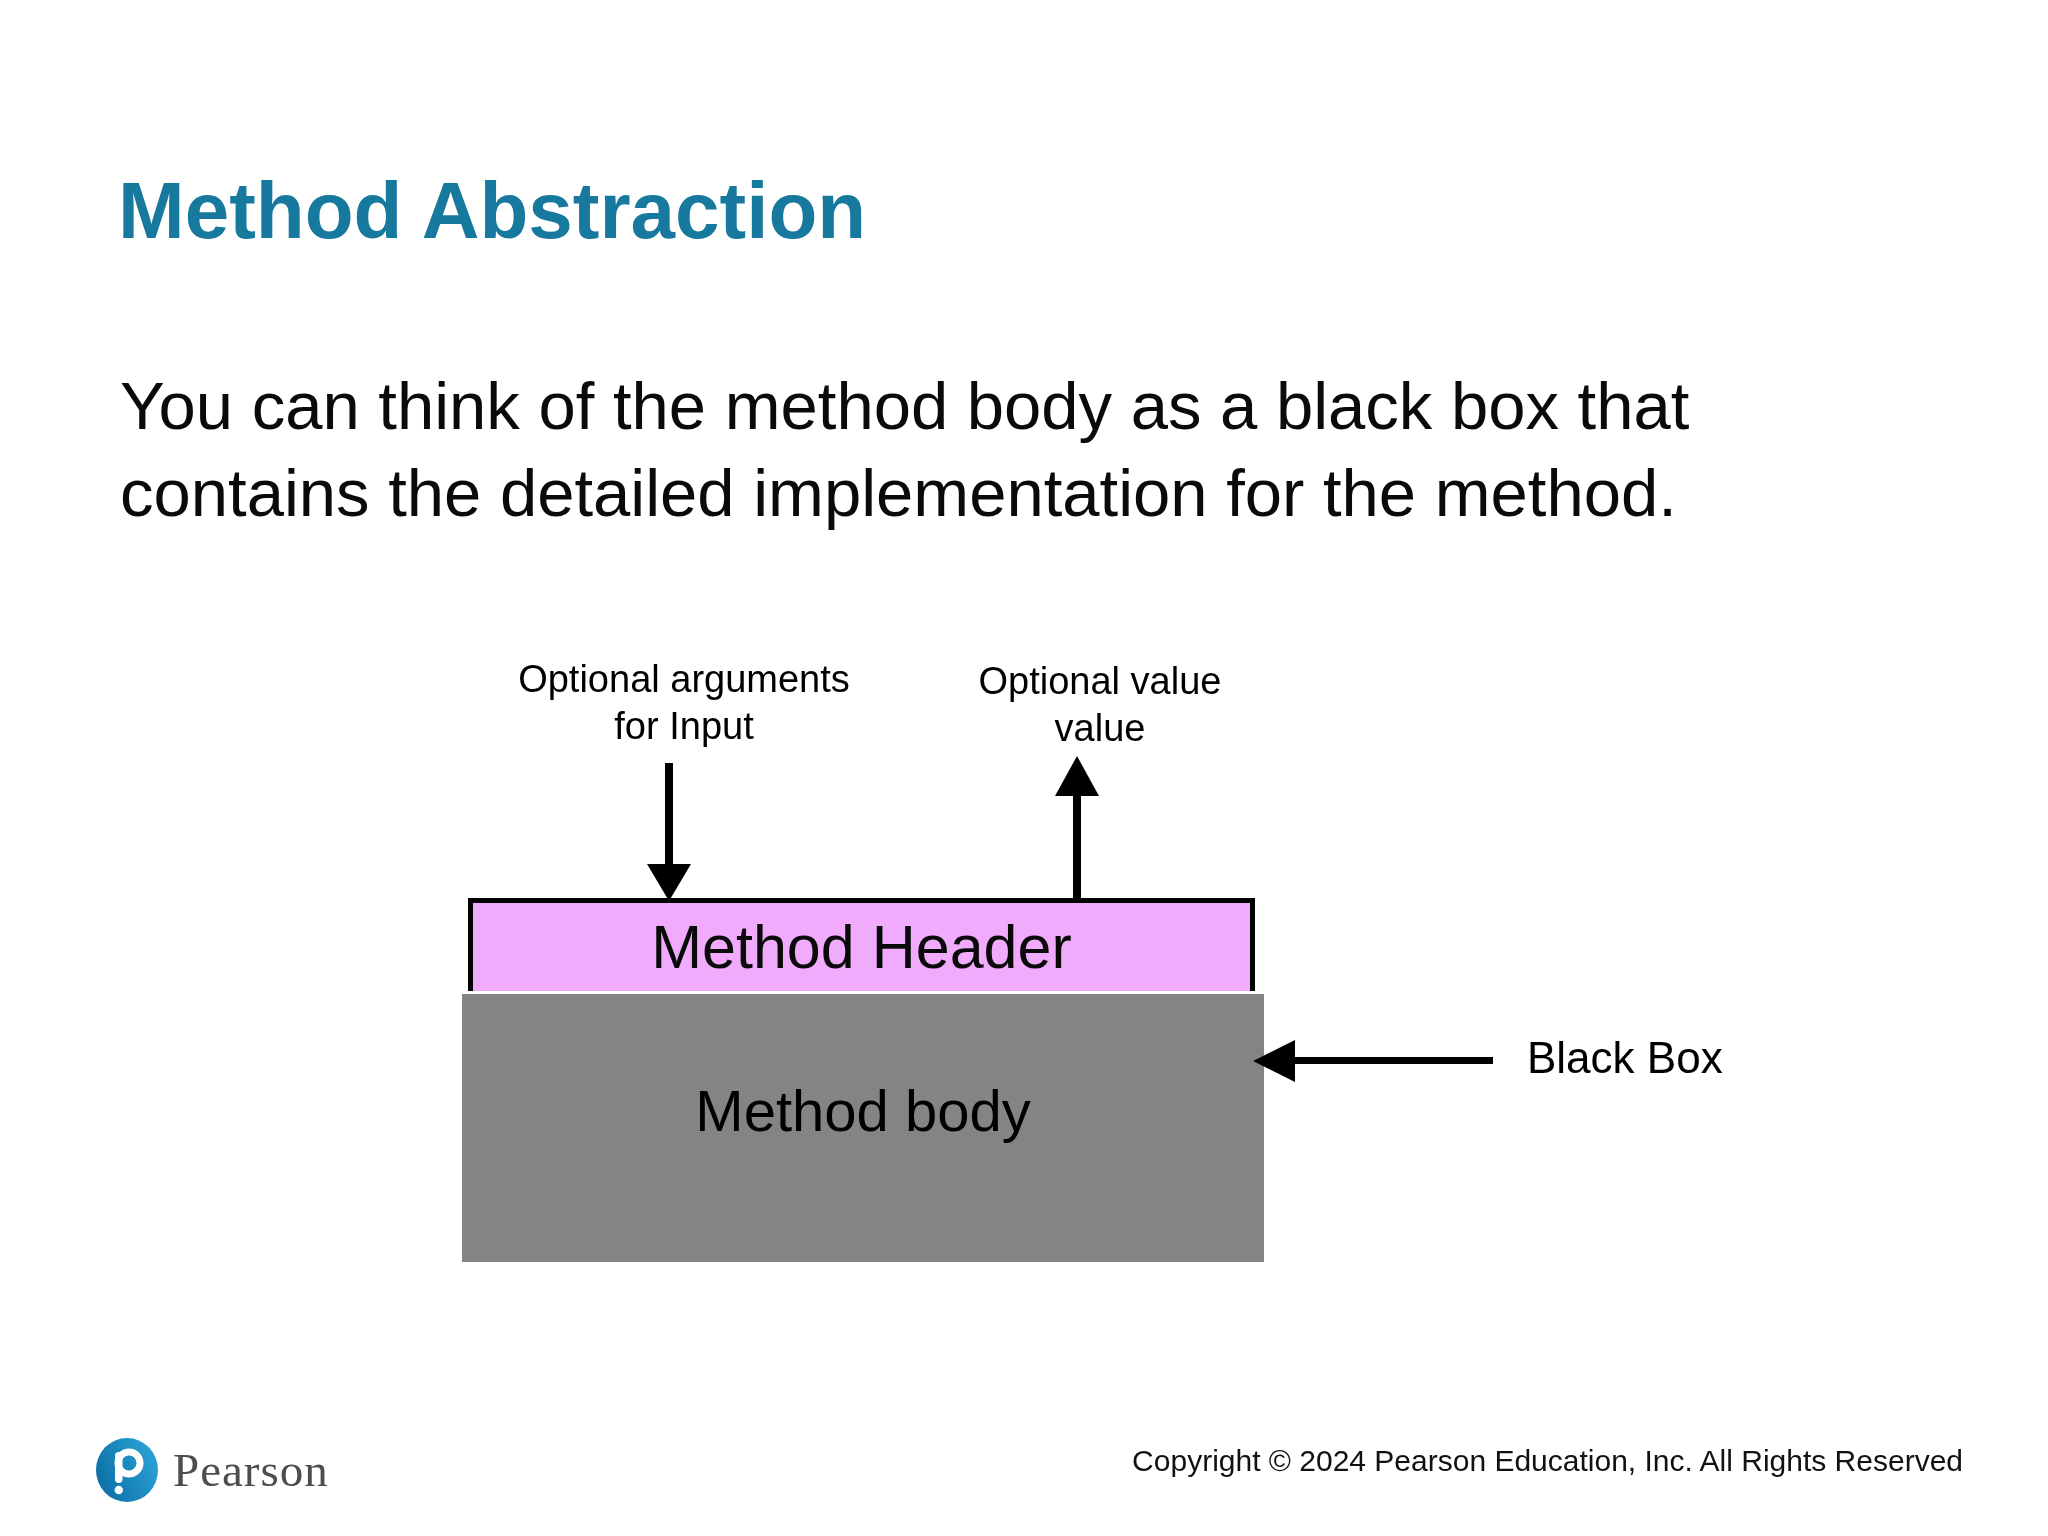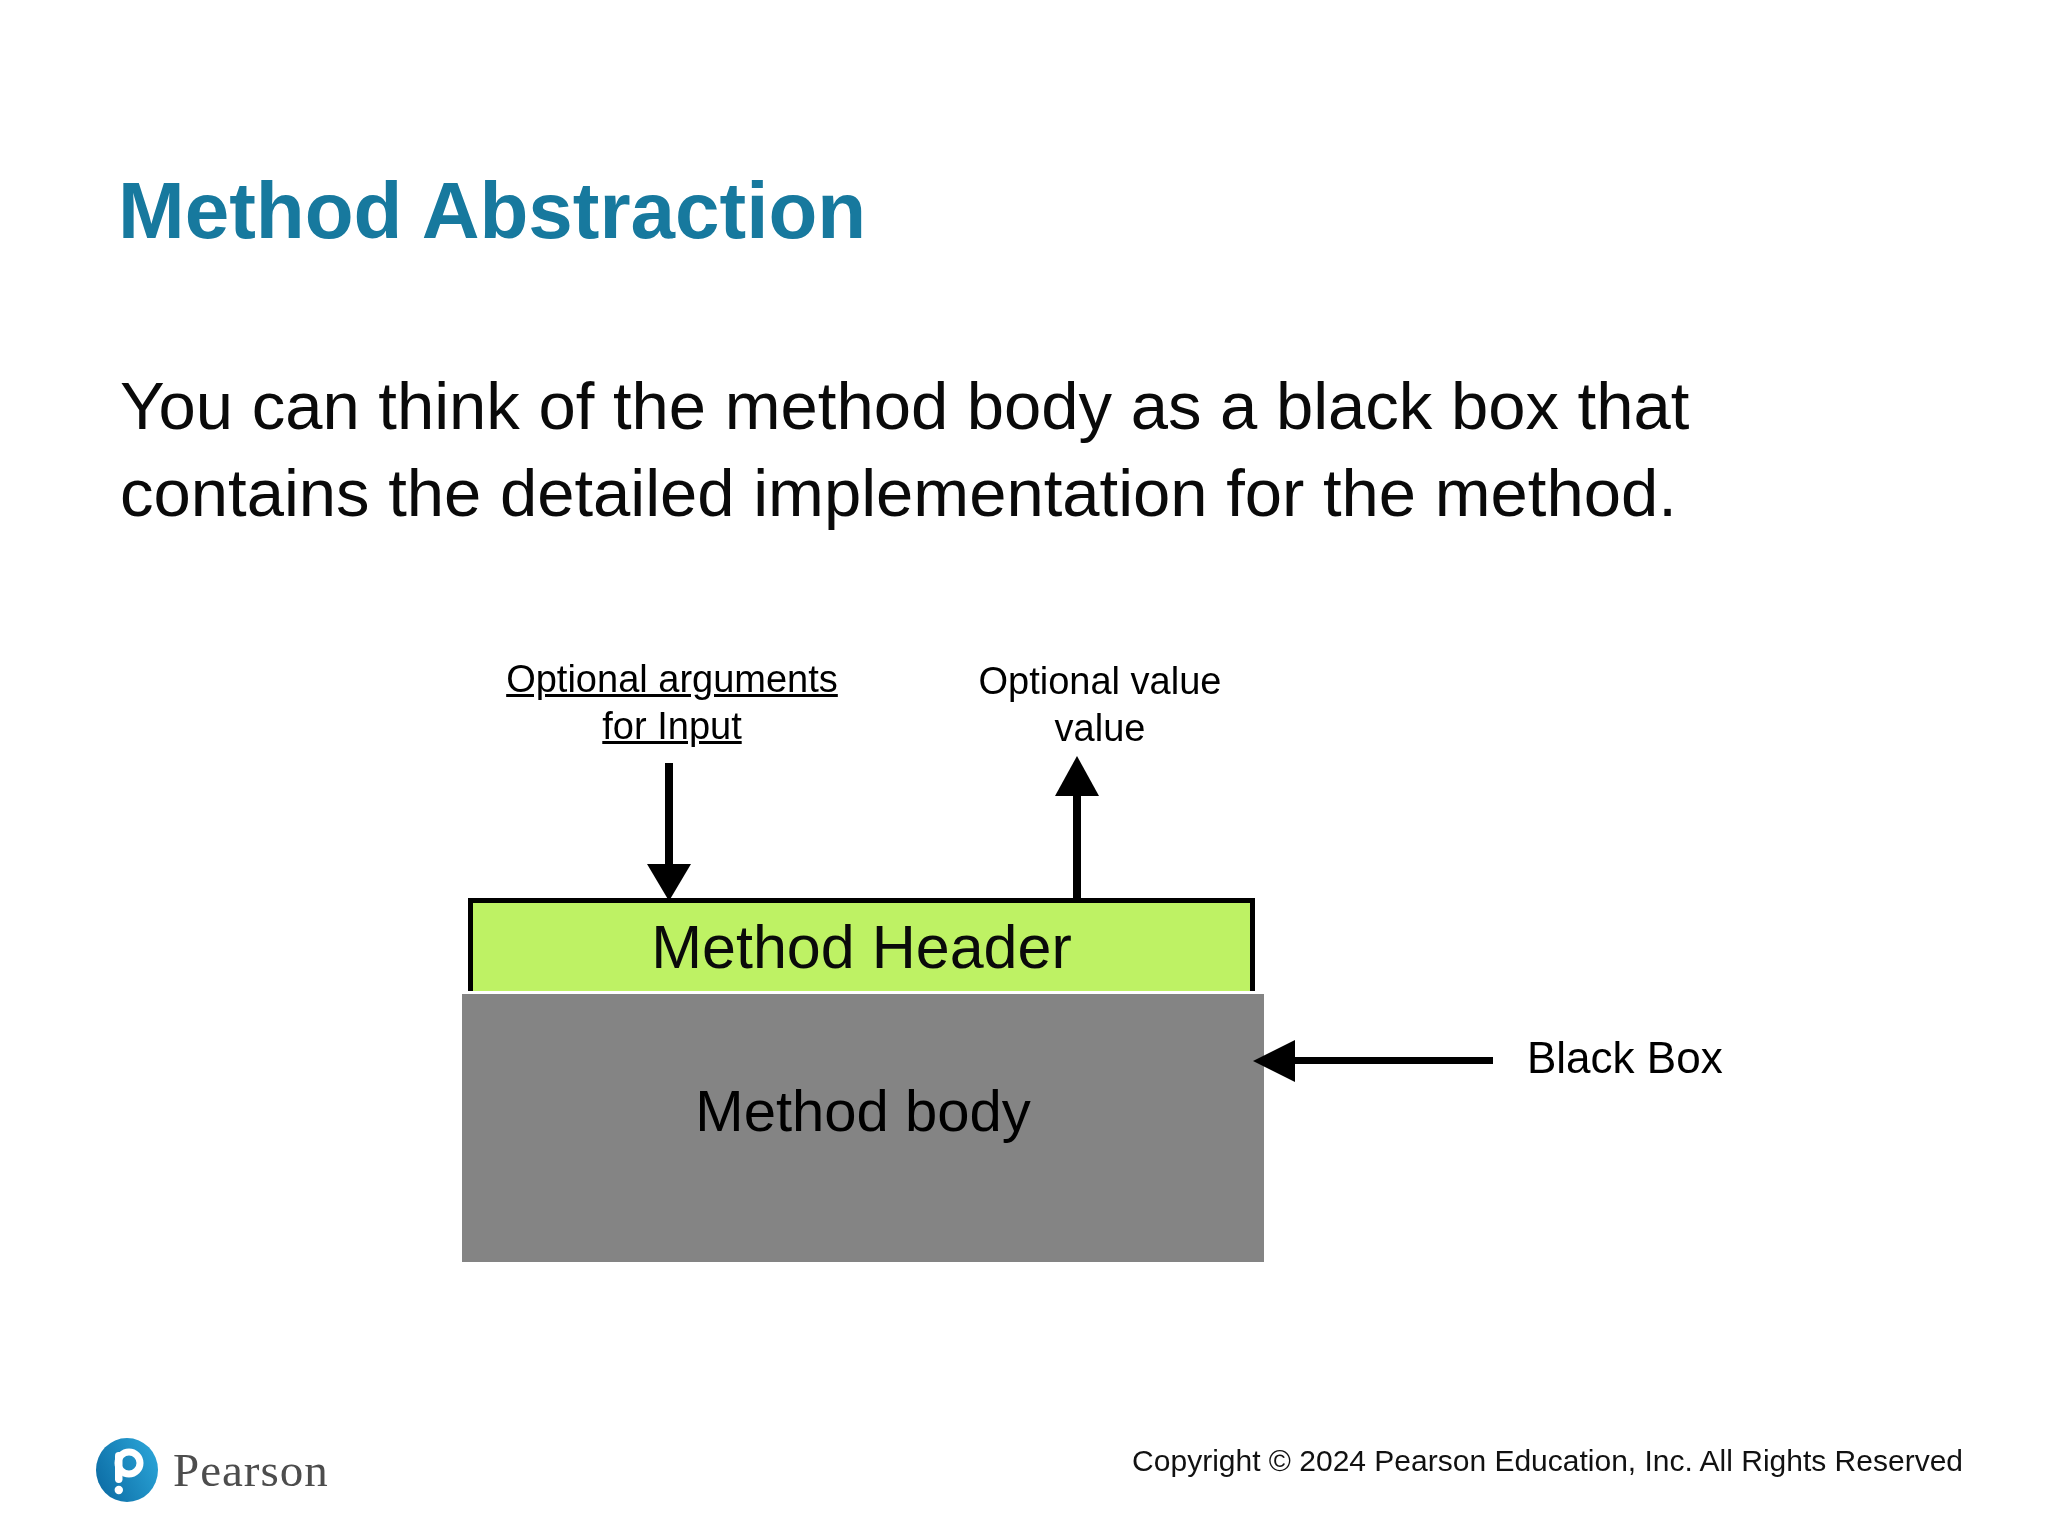"Optional arguments" #label-arguments { left: 452px -> 464px; text-decoration: underline -> none }
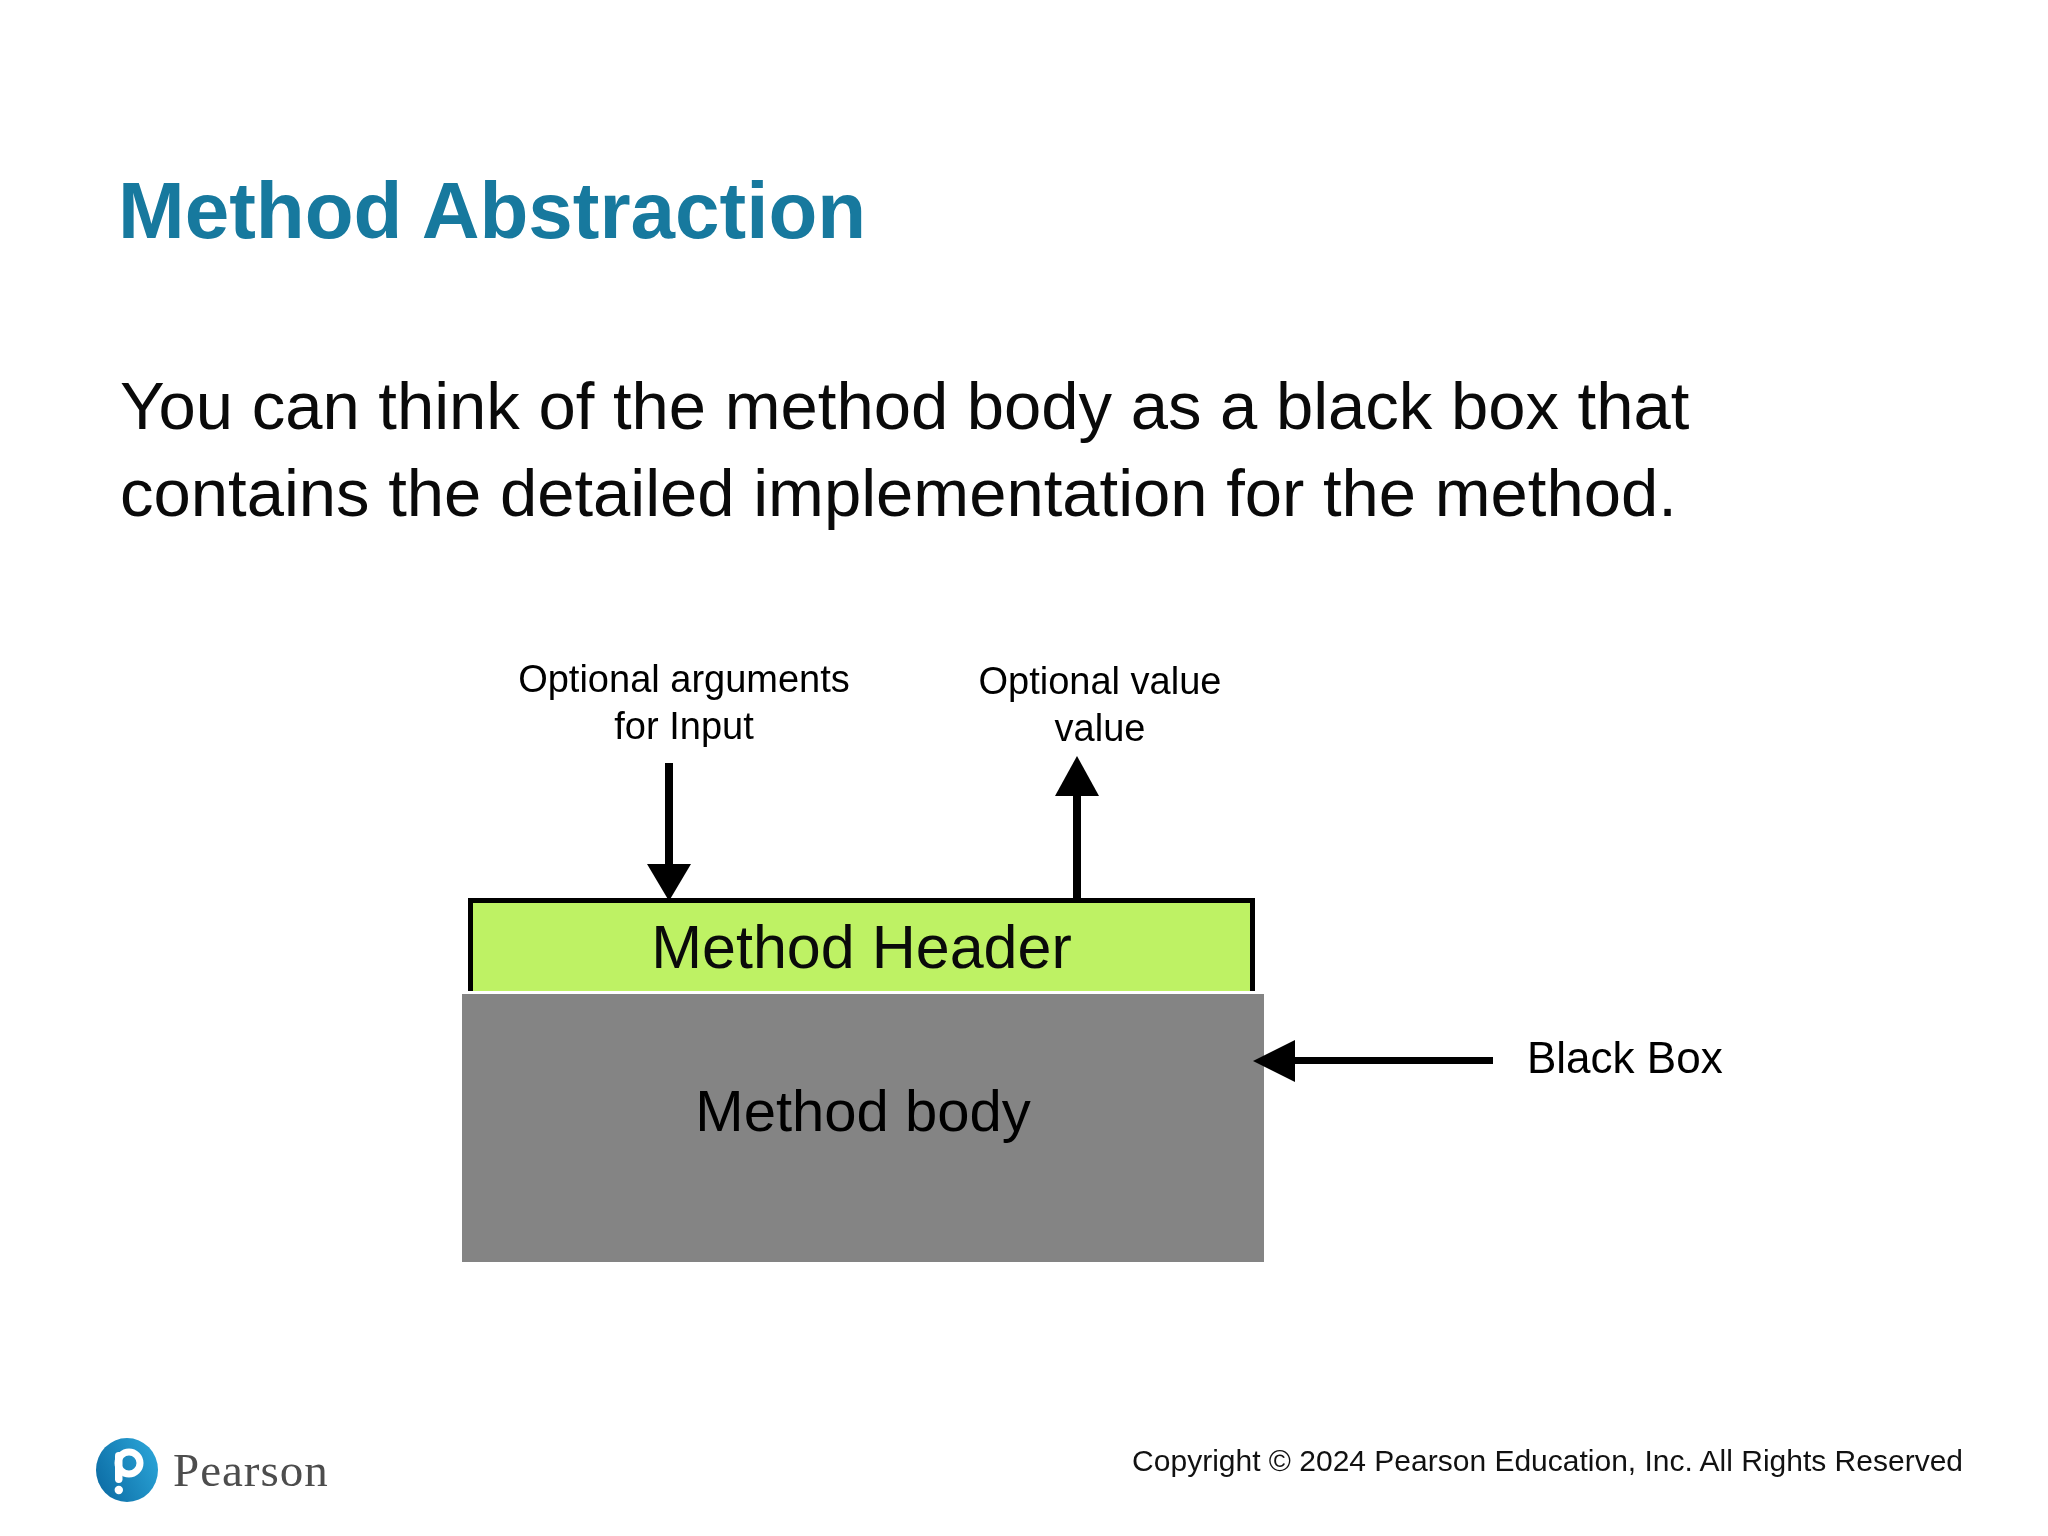"Method Header" #method-header-box { background: #bef264 -> #f0abfc }
